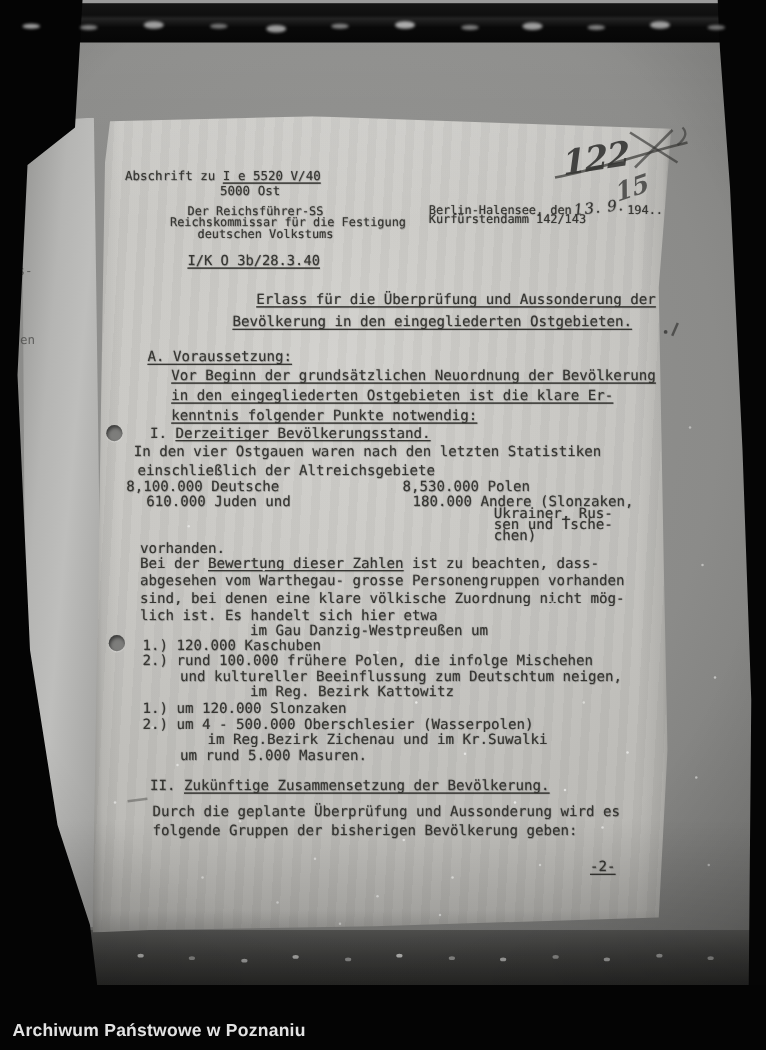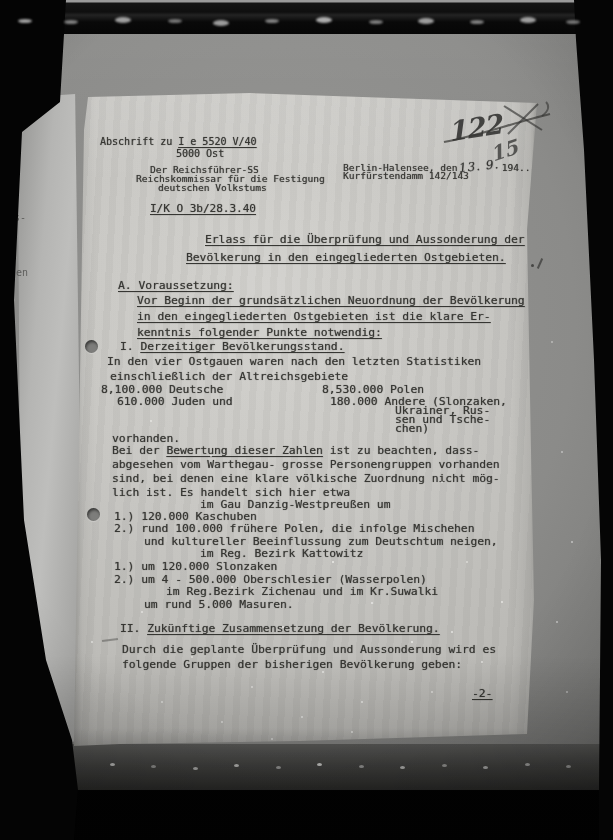"Archiwum Państwowe w Poznaniu" div.film-bottom { html: none -> <div> <div>Archiwum Państwowe w Poznaniu</div> </div> }
